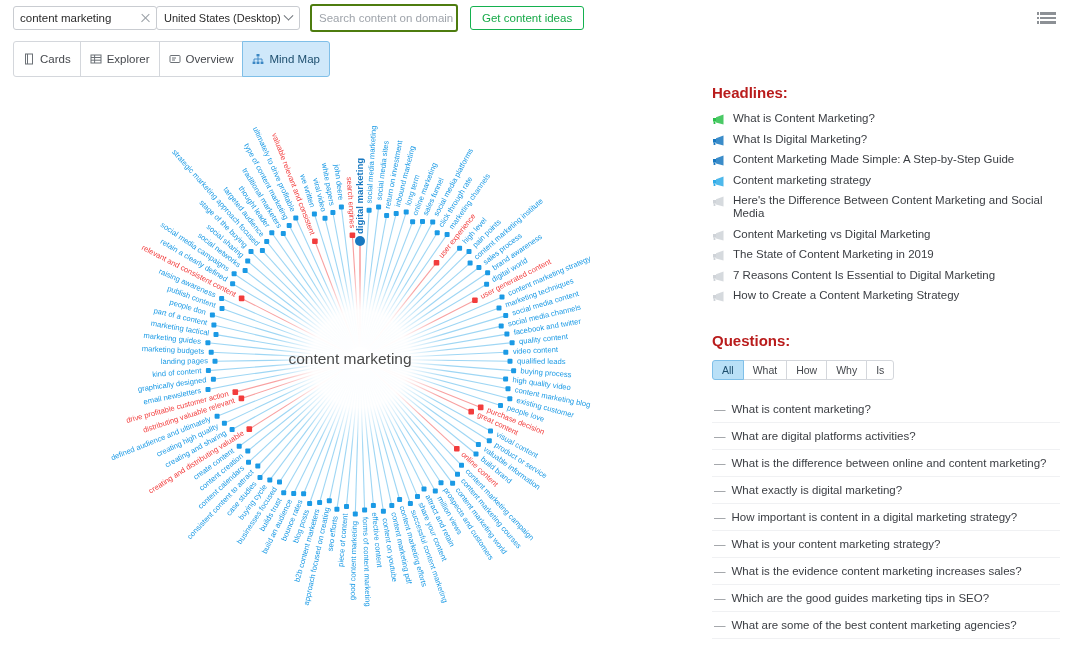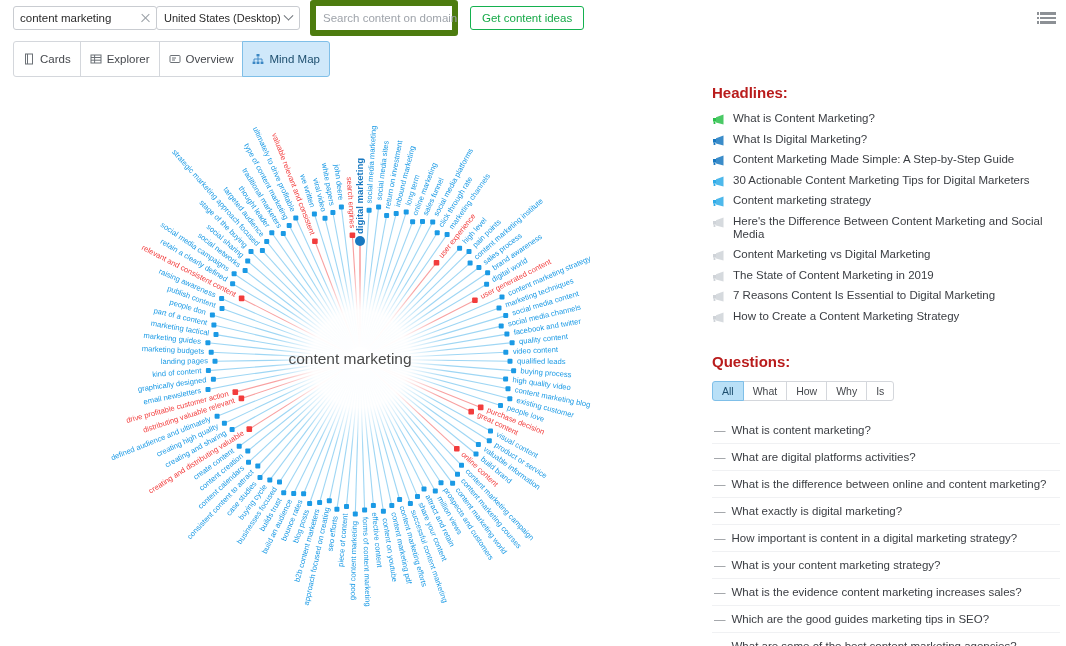"Search content on domain" .dom-box { border: 6px solid #4d7c0f -> 2px solid #4d7c0f }
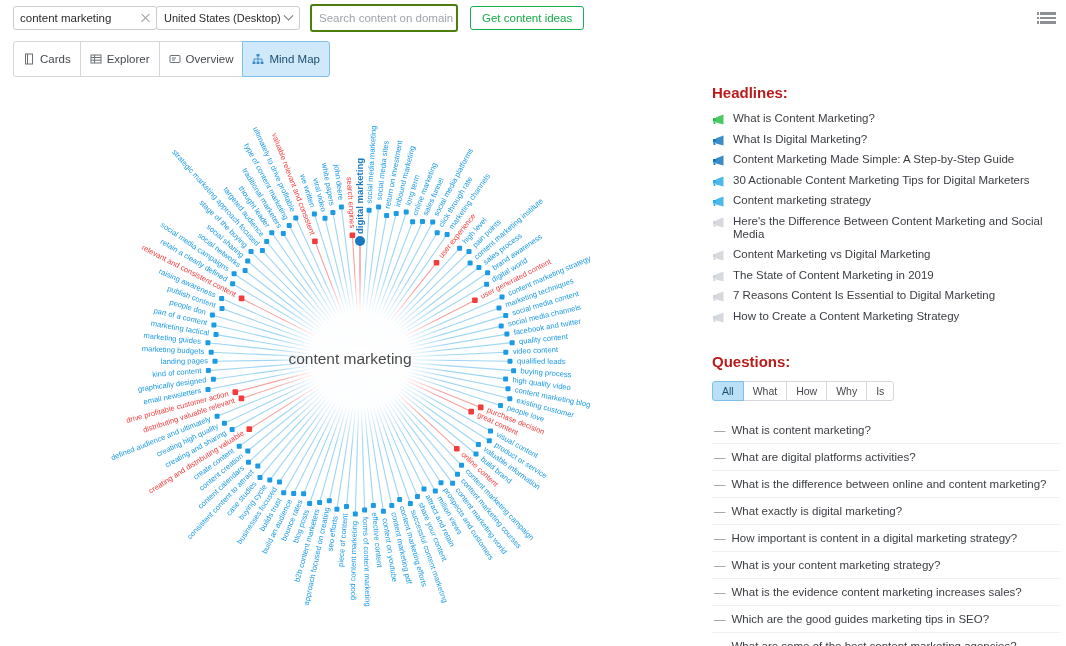"30 Actionable Content Marketing Tips" div.hl-row { html: <div> <svg> <path></path> <path></path> <path></path> </svg> <span>30 Actionable Content Marketing Tips for Digital Marketers</span> </div> -> none }
